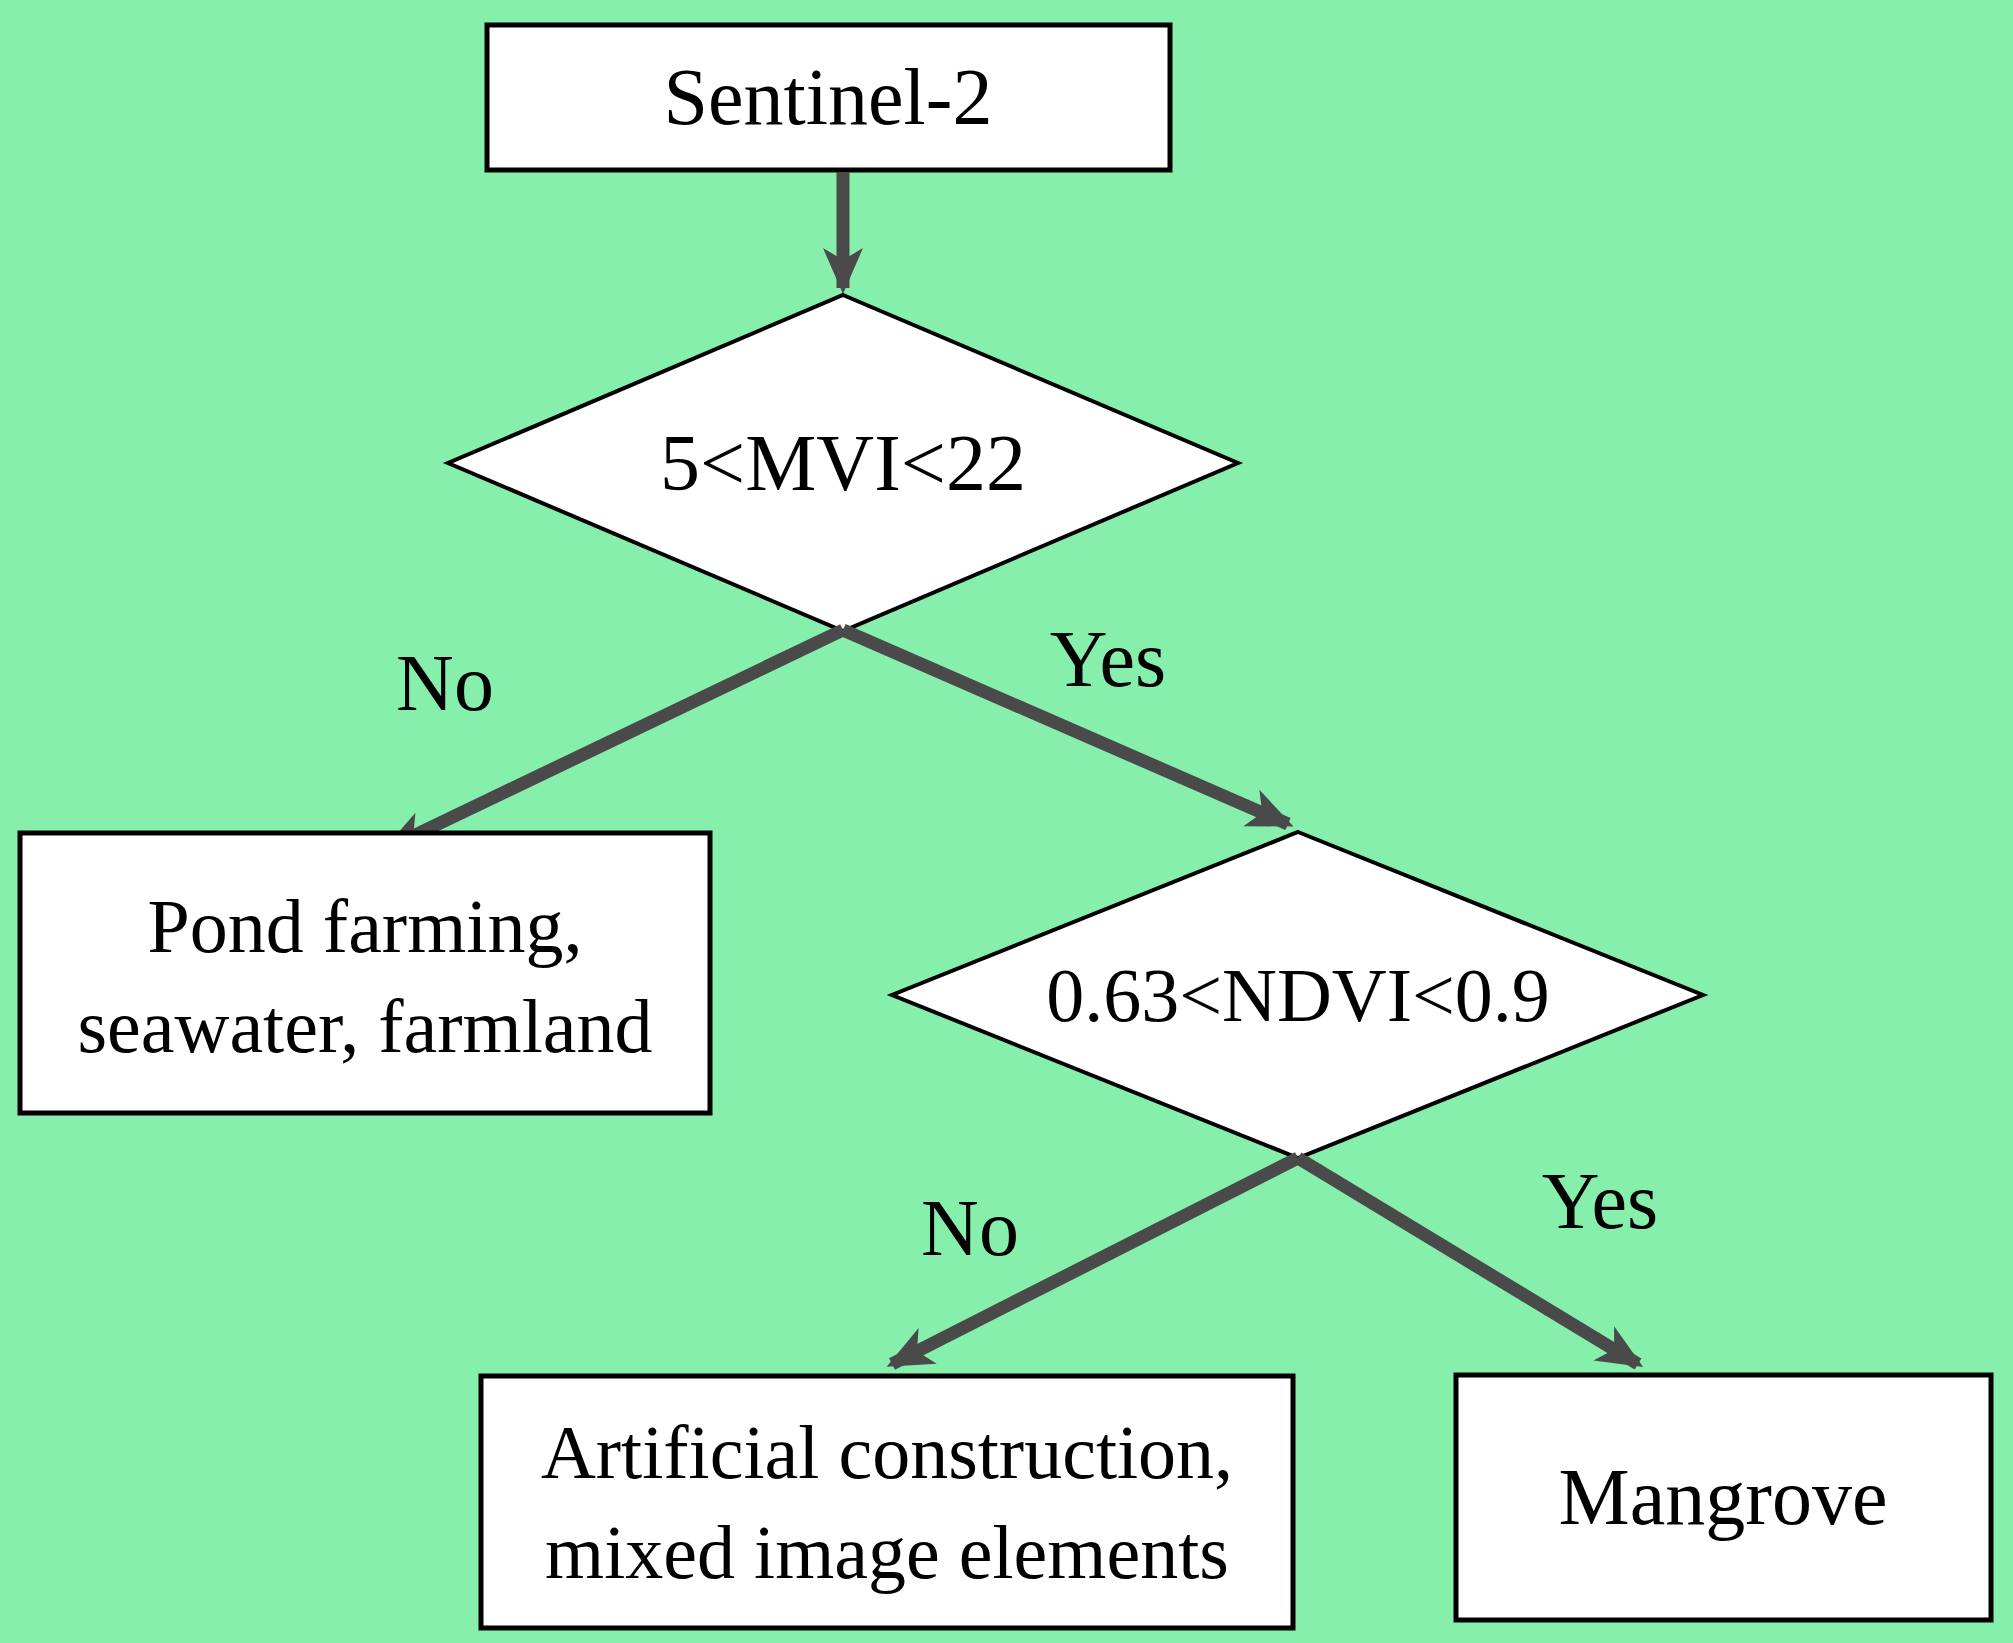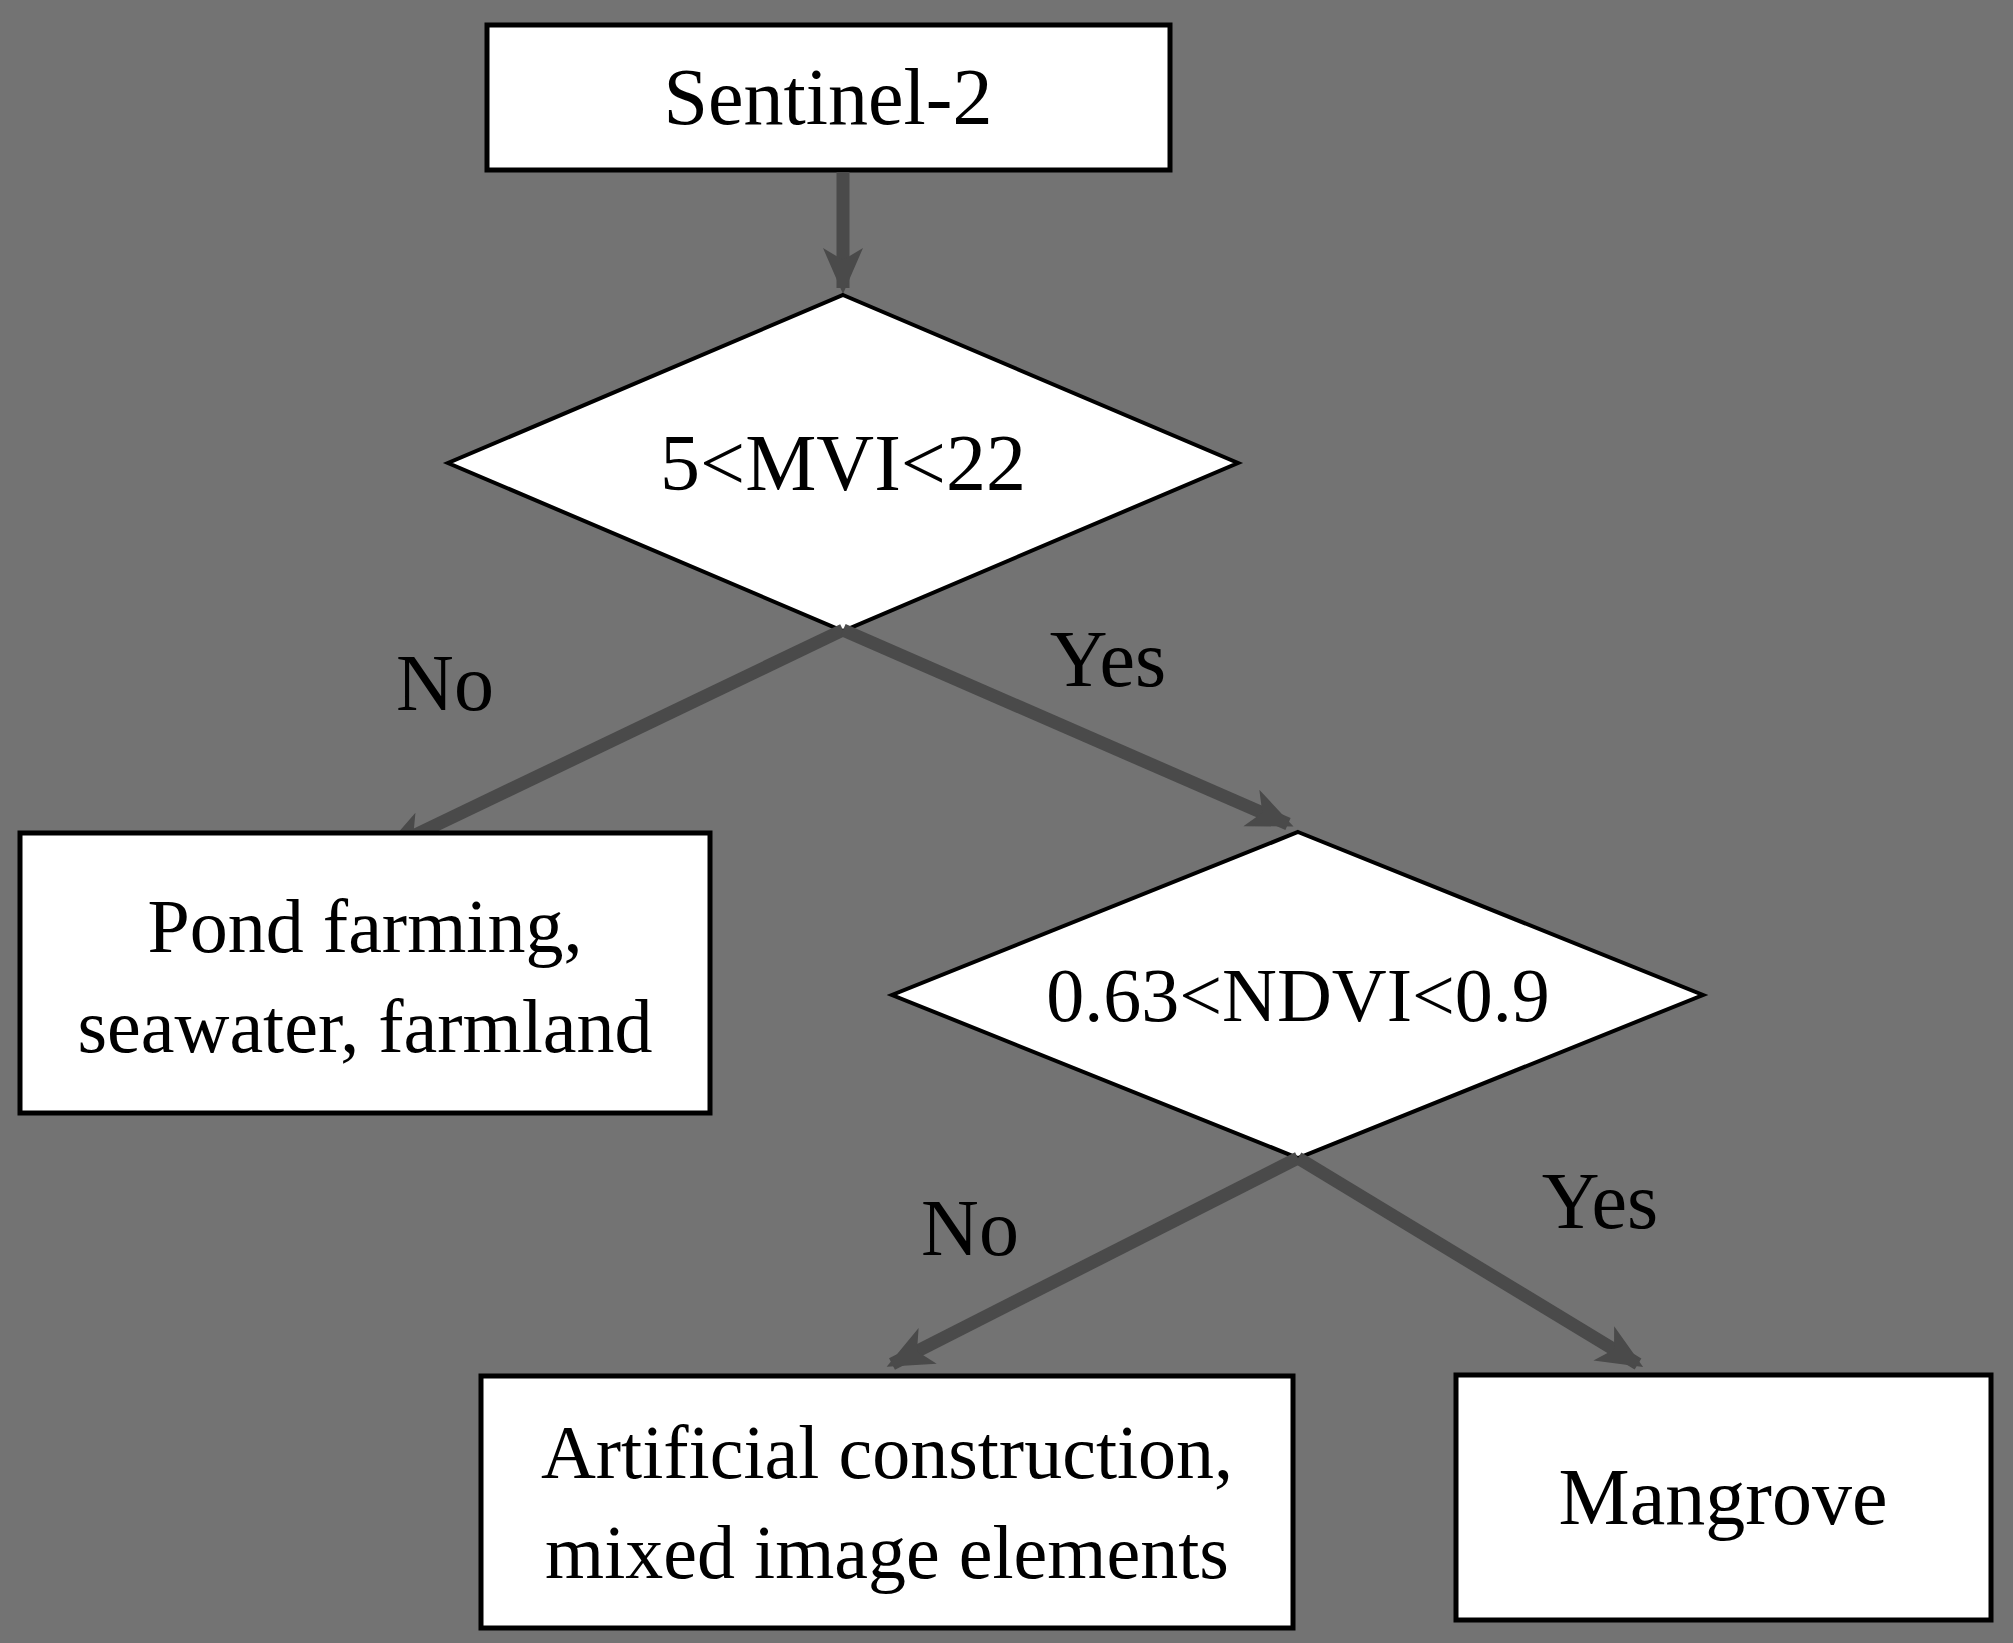"Sentinel-2" .stage { background: #737373 -> #86efac }
